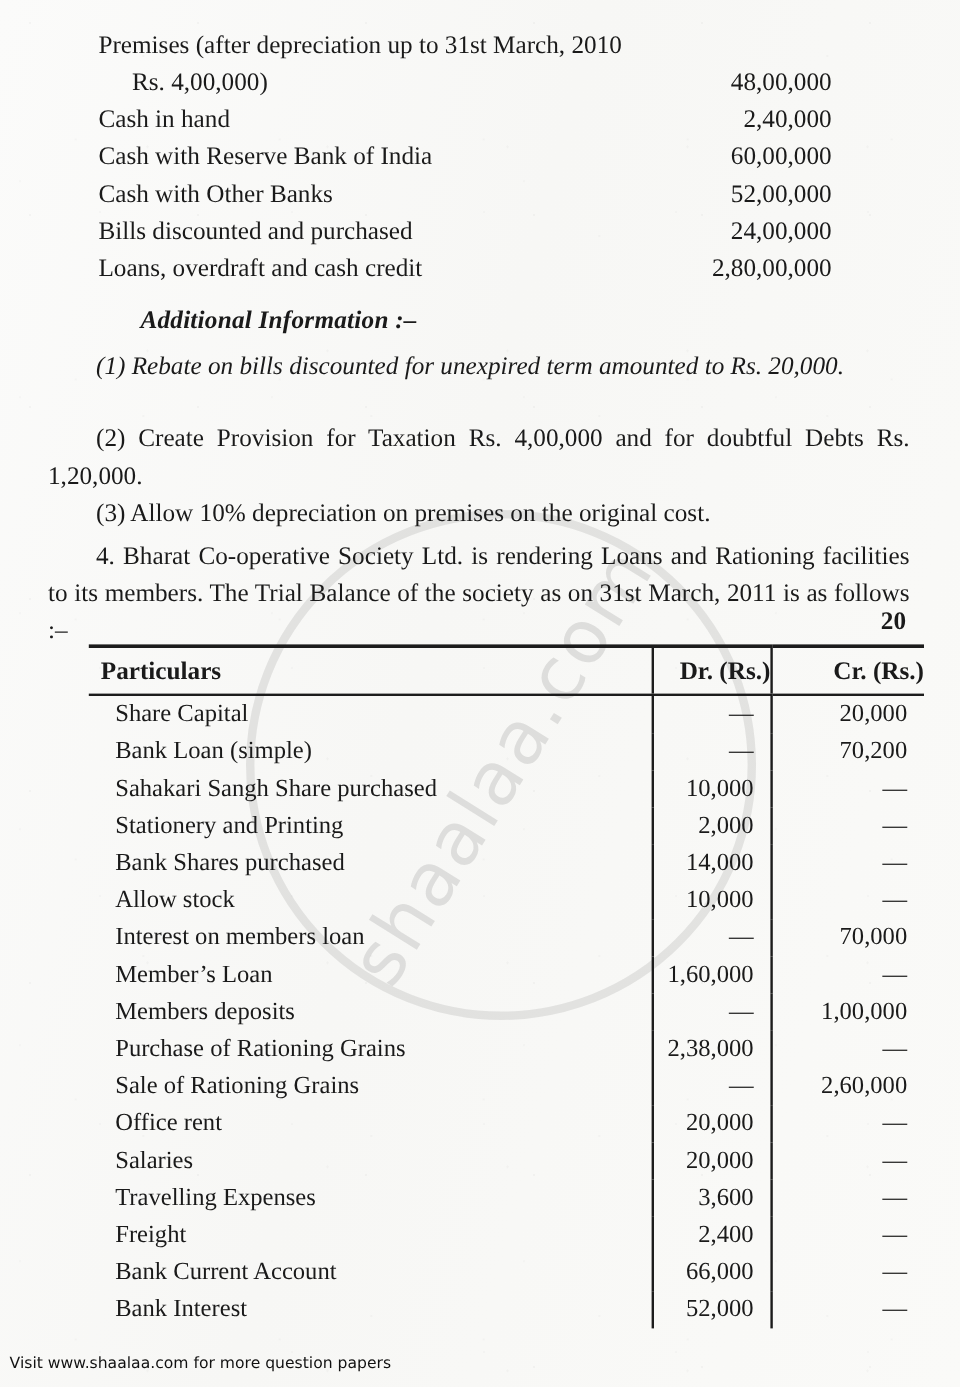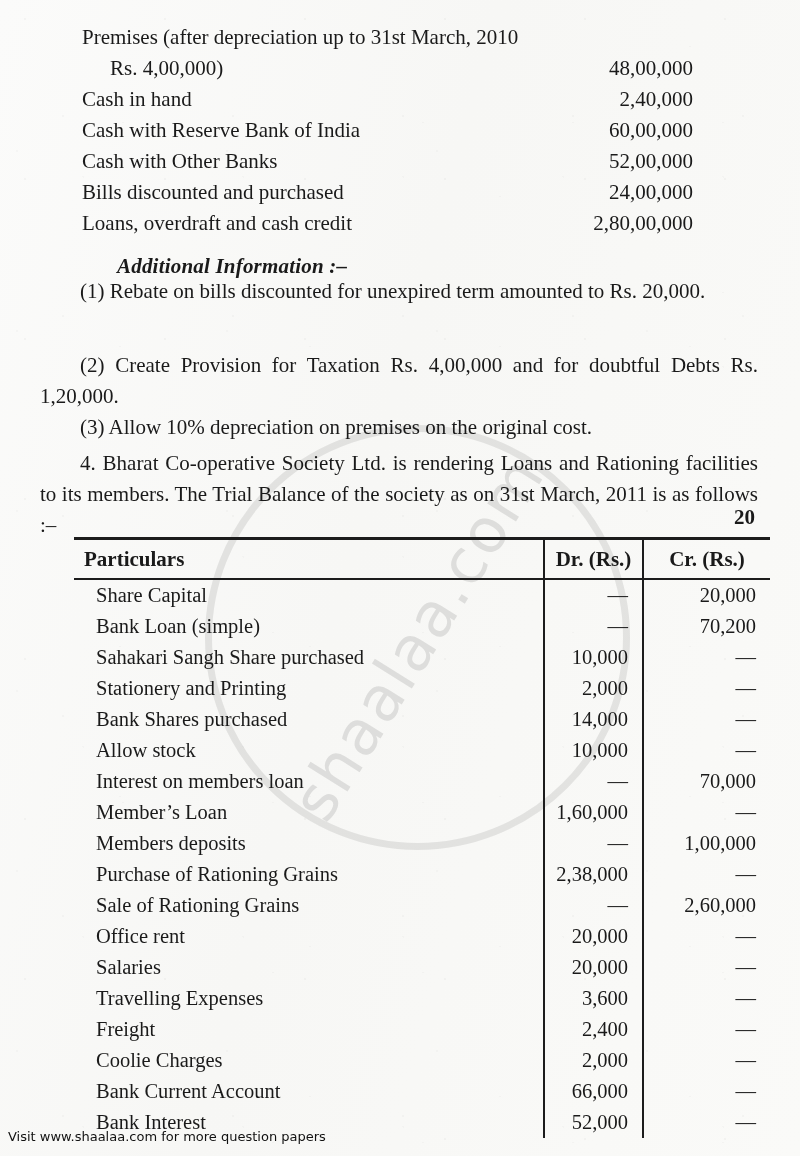"(1) Rebate on bills discounted" .p1 { font-style: none -> italic; top: 276px -> 290px }
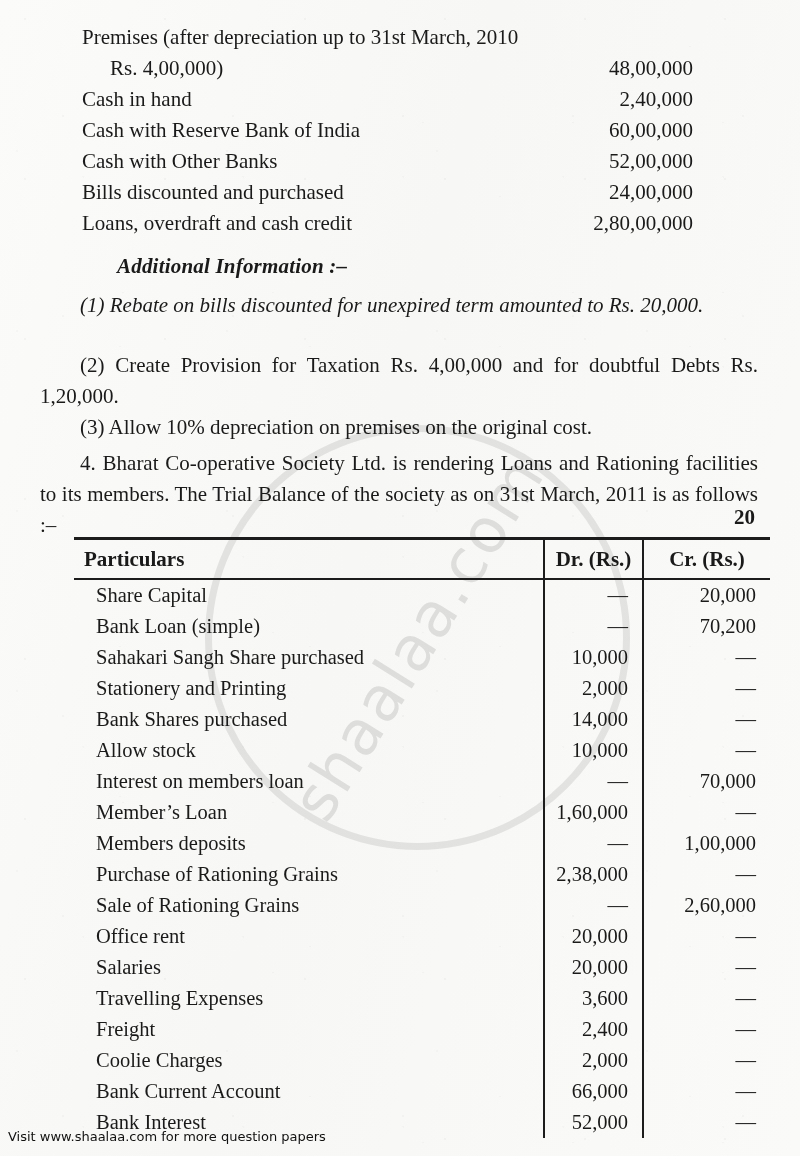"Dr. (Rs.)" .tbl thead th.c-dr, .tbl thead th.c-cr { text-align: center -> right }
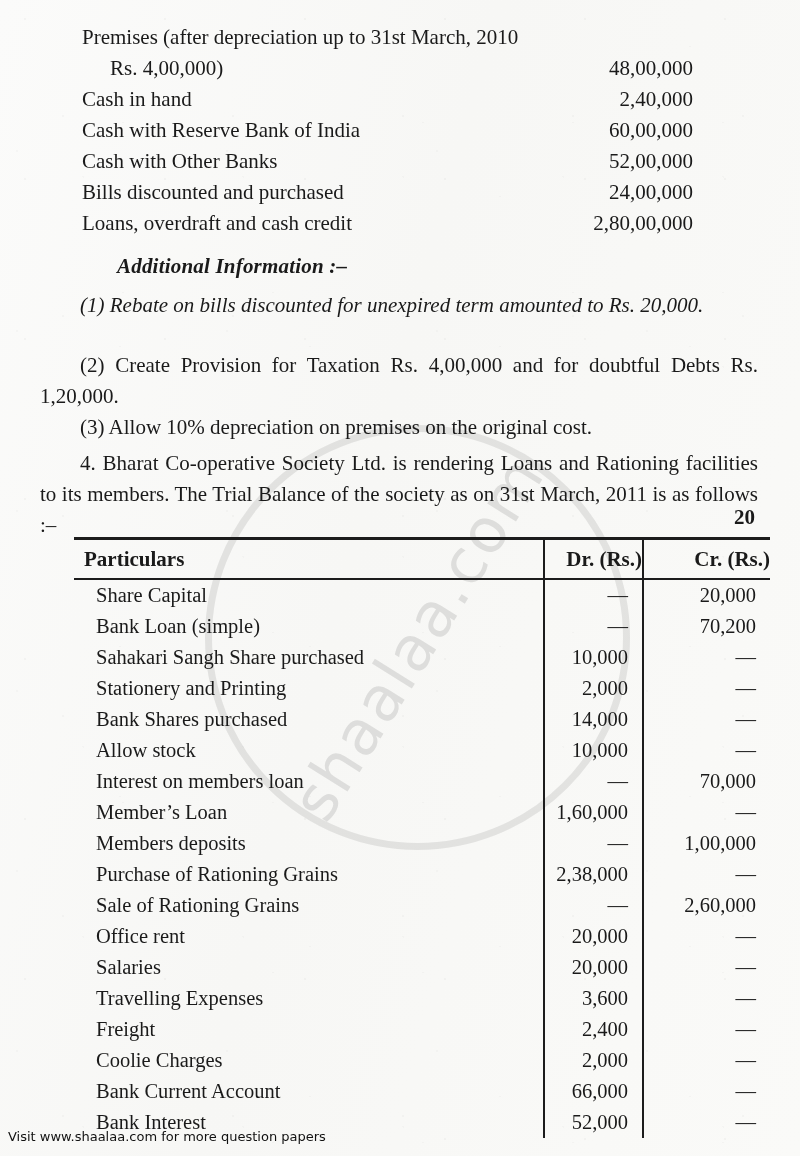"Coolie Charges" tr { html: <tr> <td>Coolie Charges</td> <td>2,000</td> <td>—</td> </tr> -> none }
